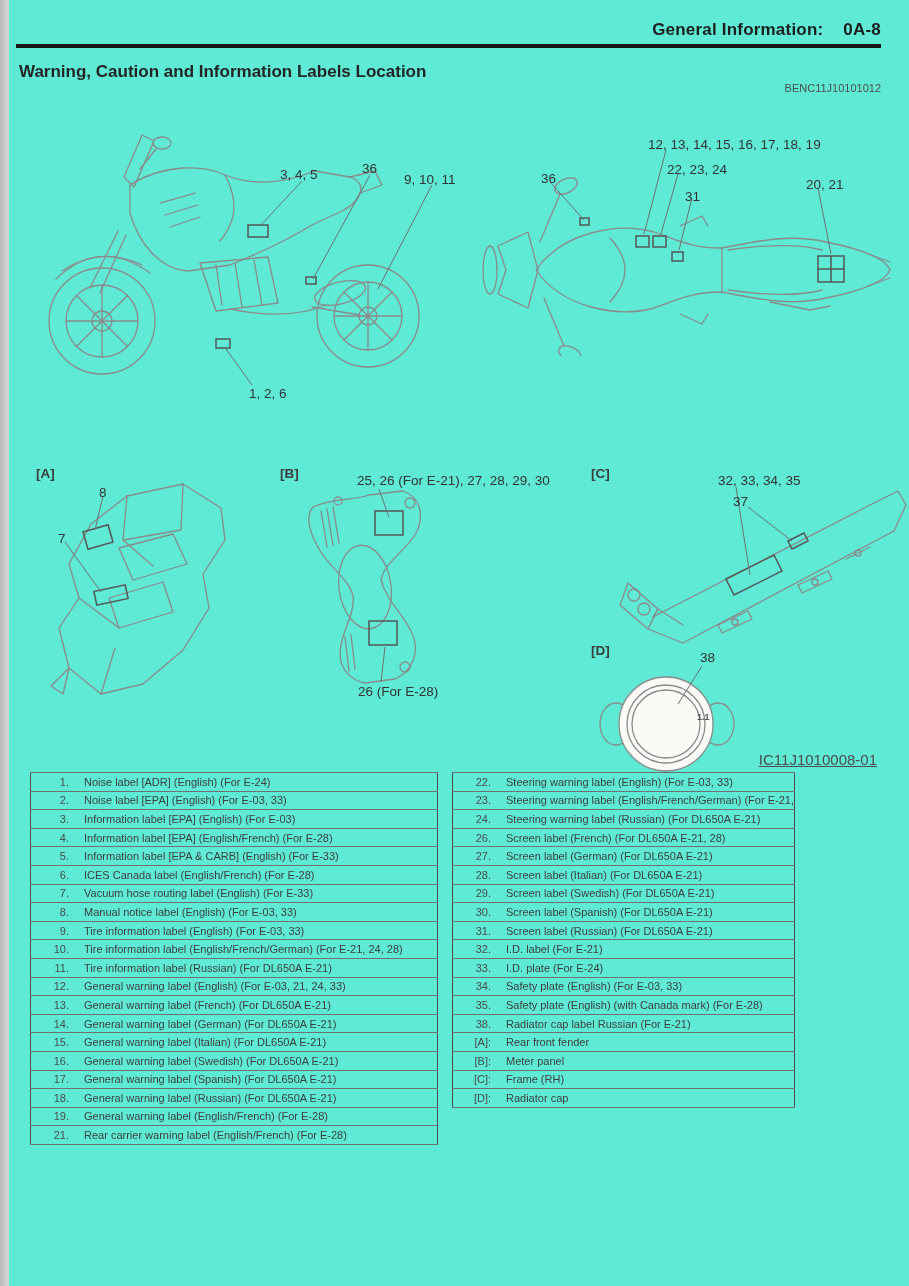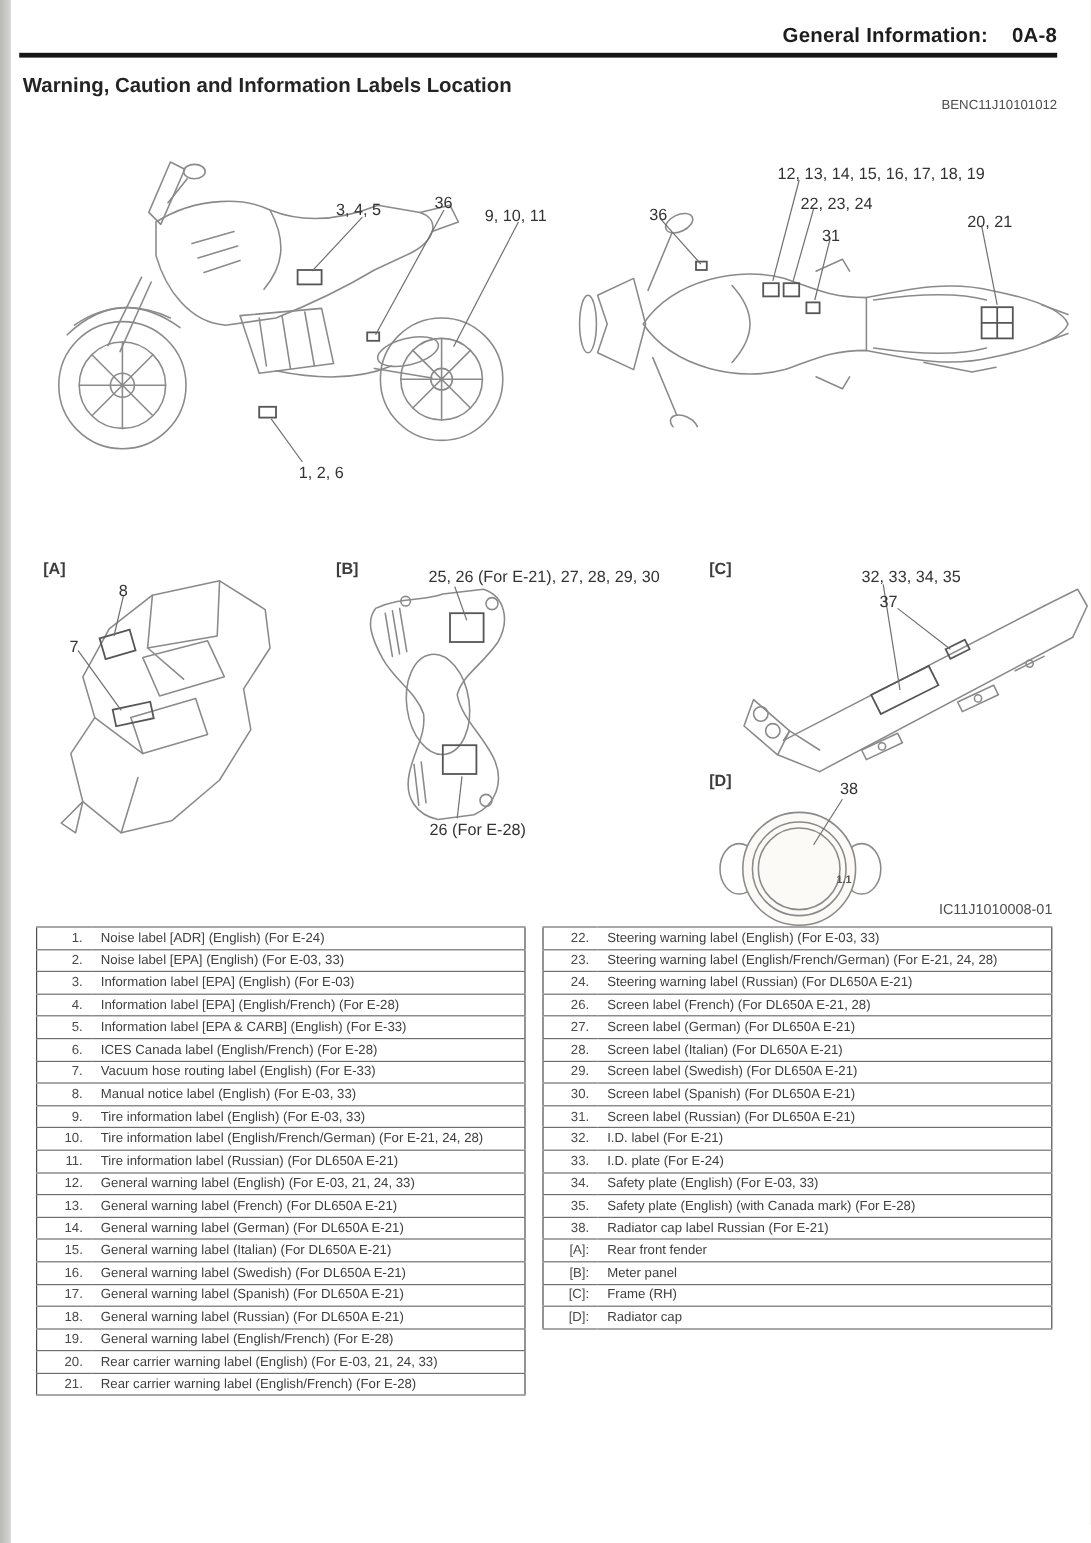"General Information: 0A-8" .page { background: #ffffff -> #5eead4 }
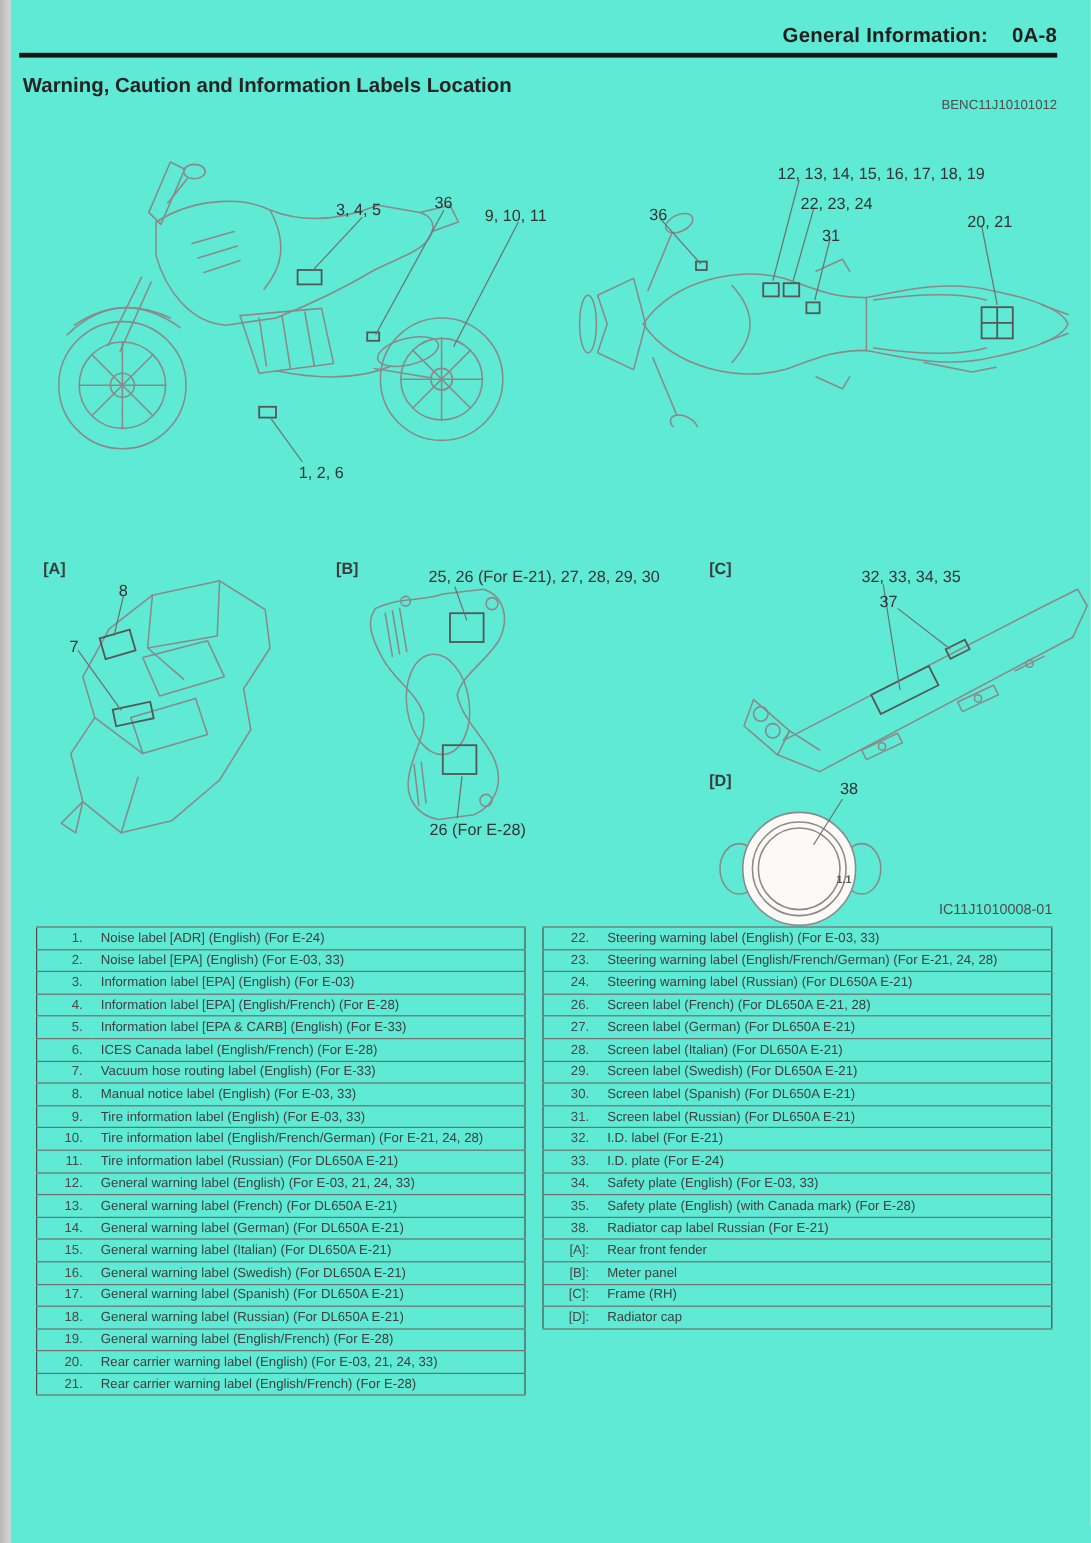"1.1" .cap-mark { margin-top: 16px -> none }
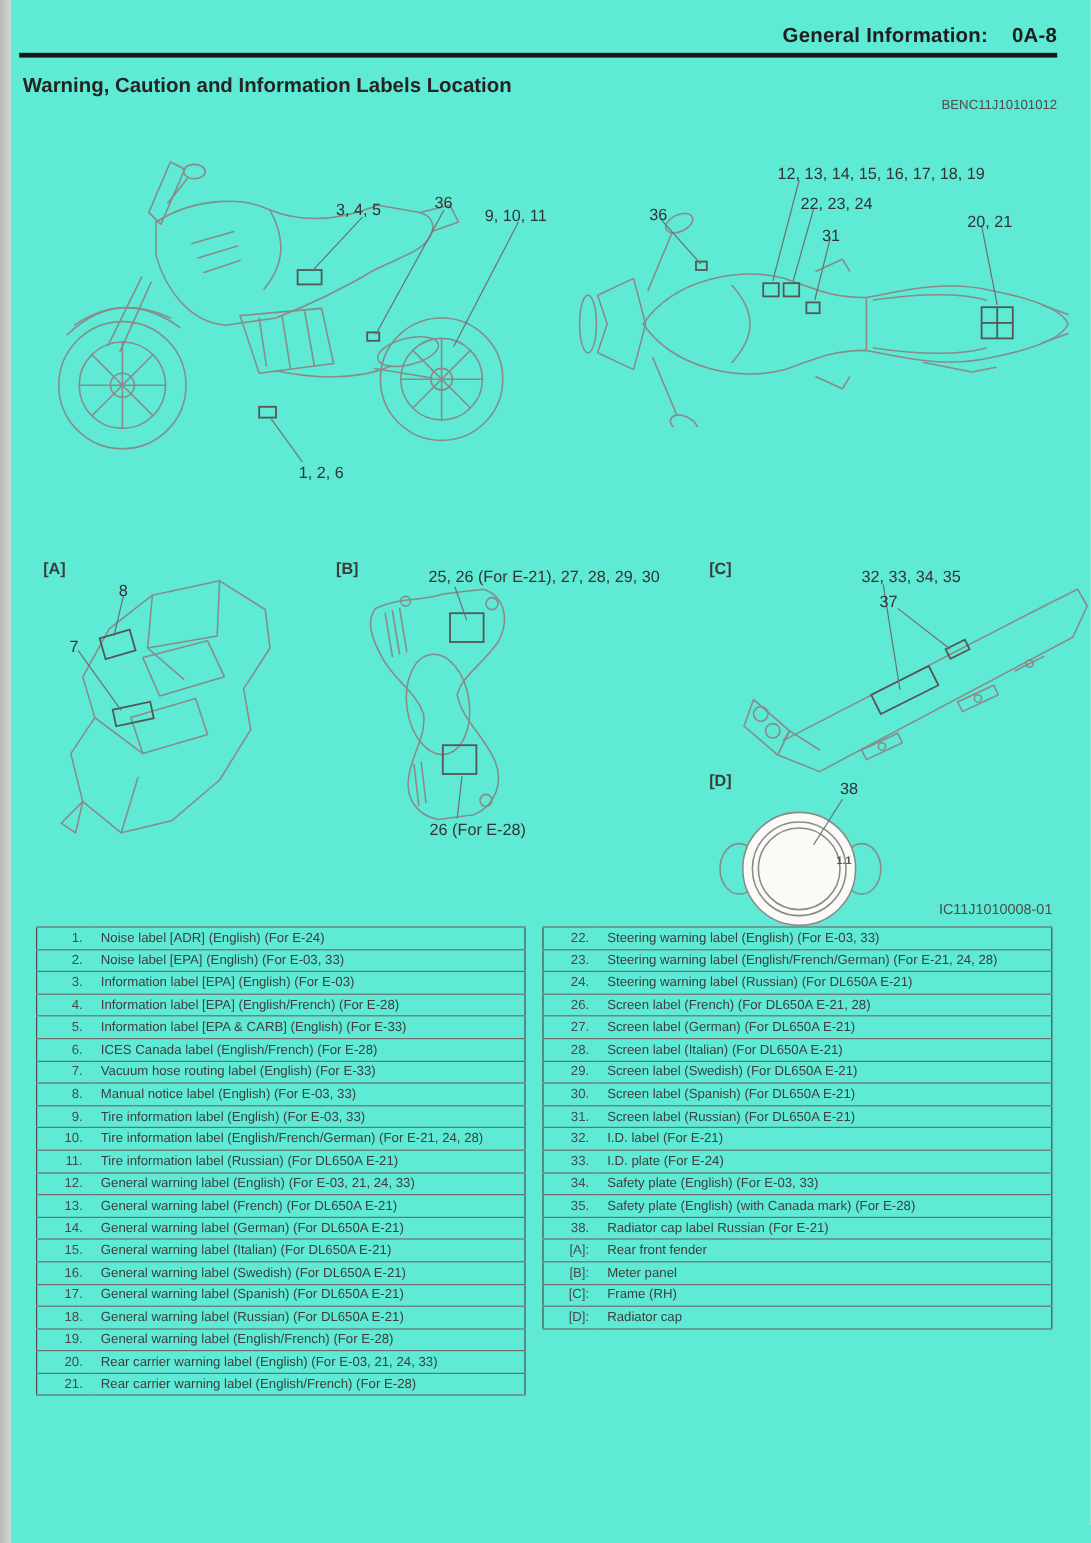"IC11J1010008-01" .code.fig { font-size: 12px -> 15px; text-decoration: none -> underline }
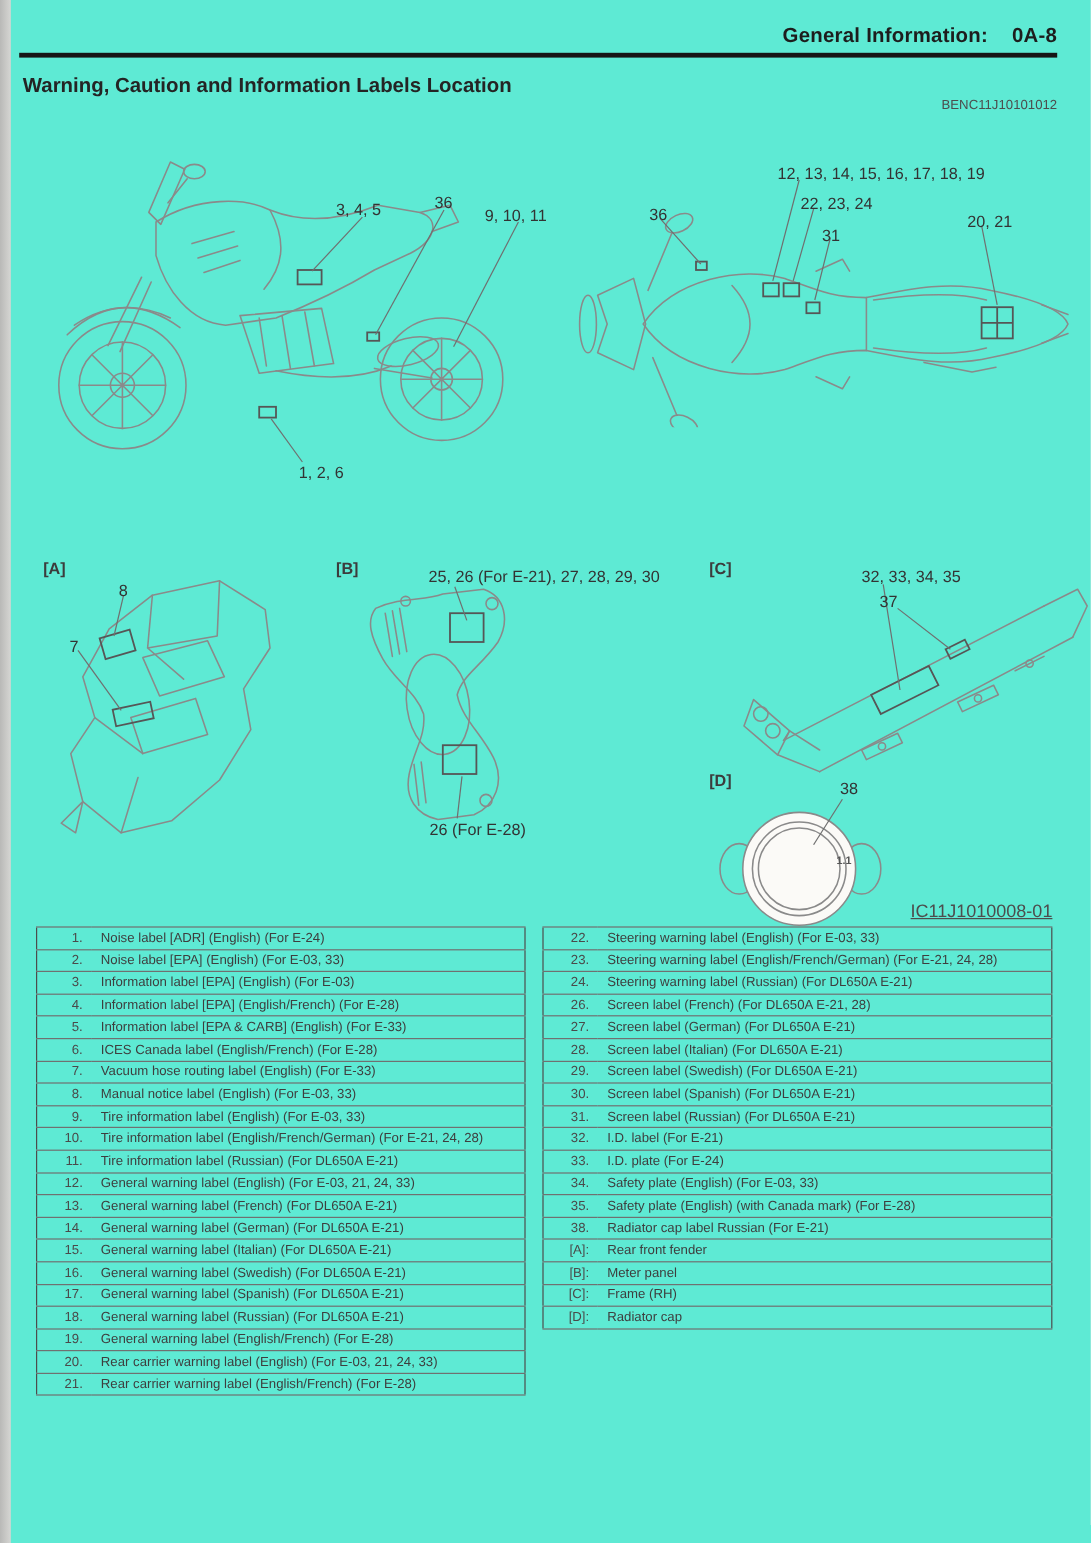"22." table.right { width: 425px -> 343px }
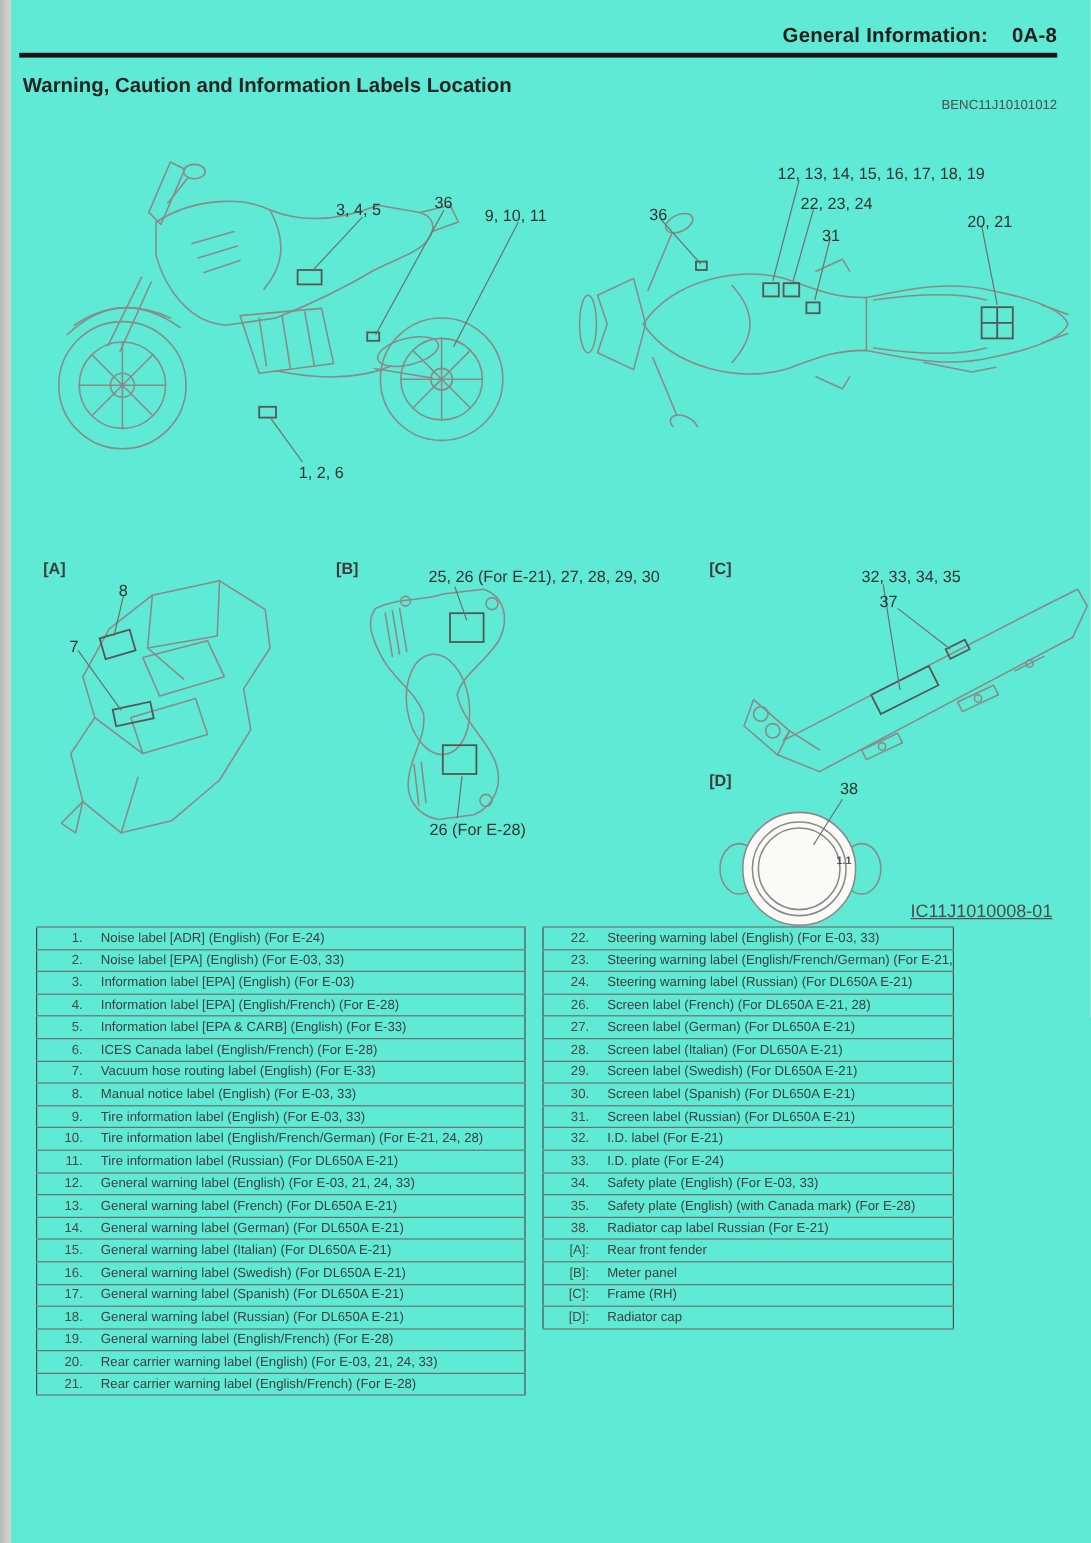"20." tr { html: <tr> <td>20.</td> <td>Rear carrier warning label (English) (For E-03, 21, 24, 33)</td> </tr> -> none }
